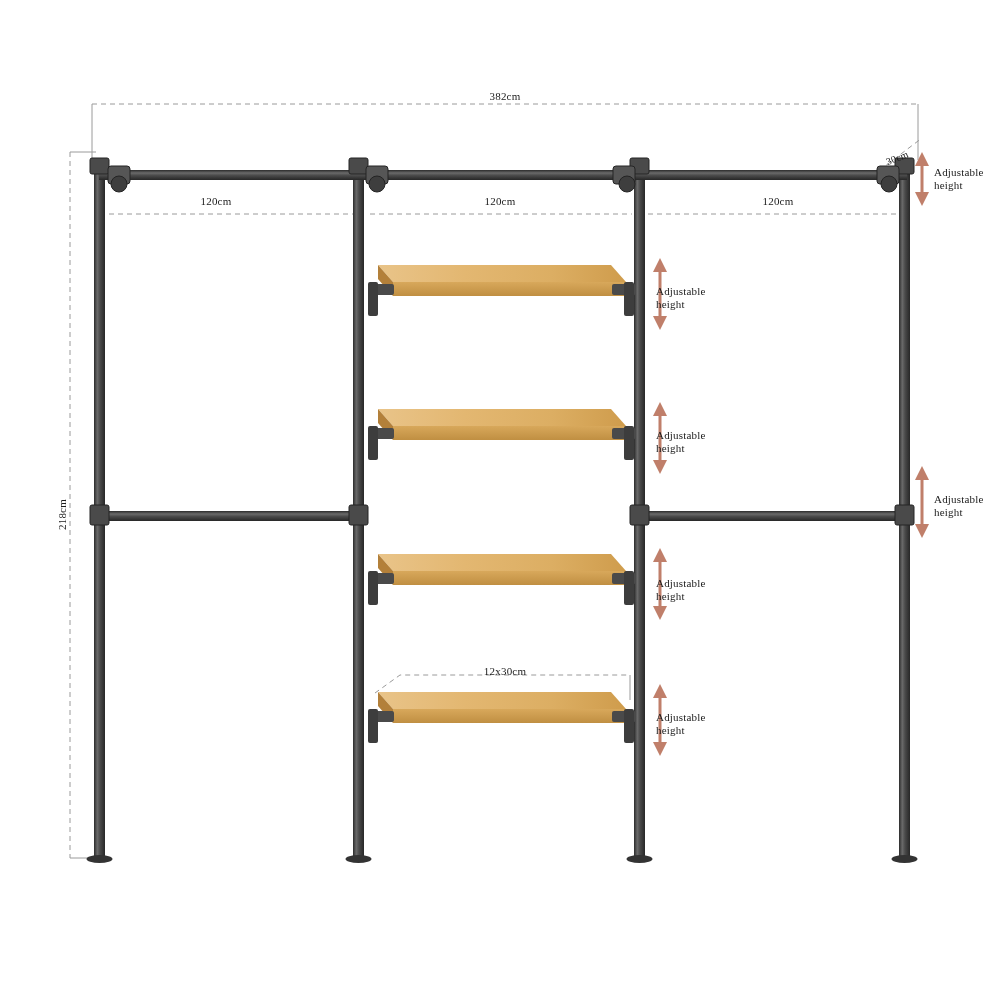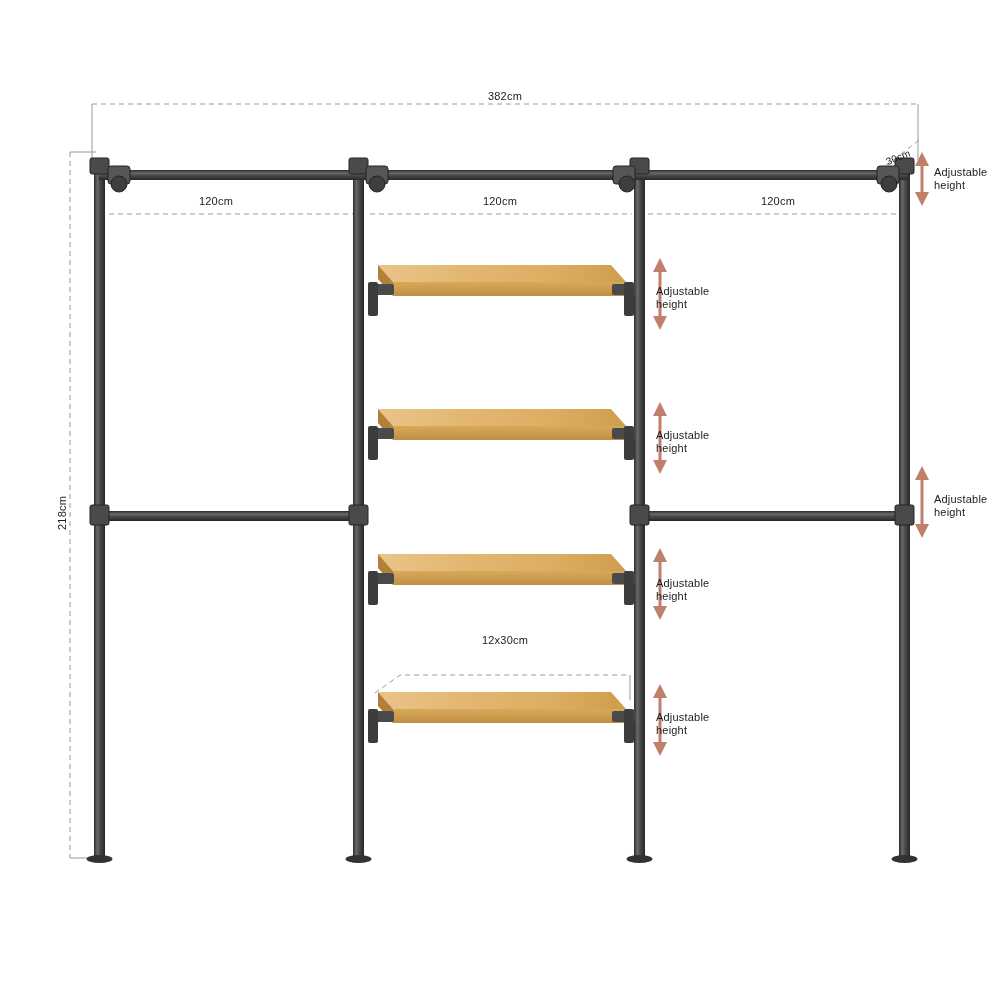"382cm" #stage { font-family: none -> Liberation Serif, serif }
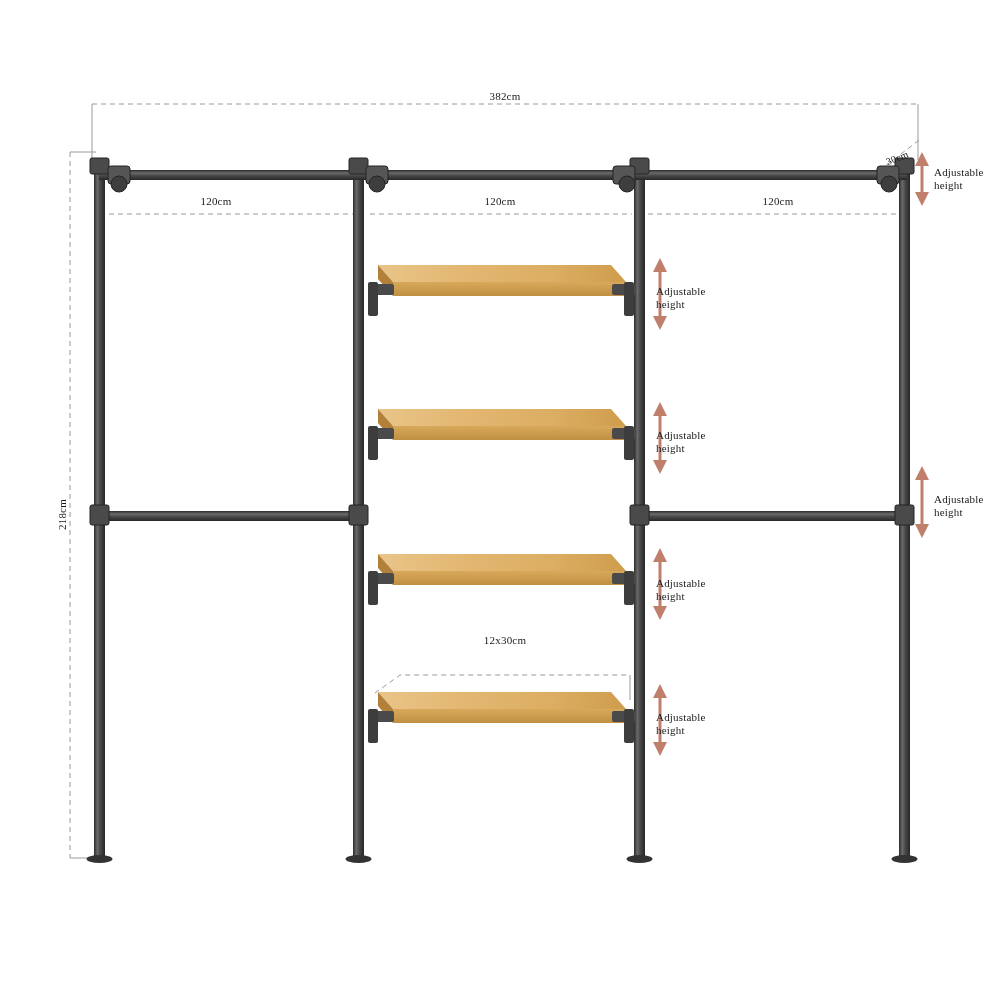"12x30cm" div.lbl { top: 634px -> 665px }
